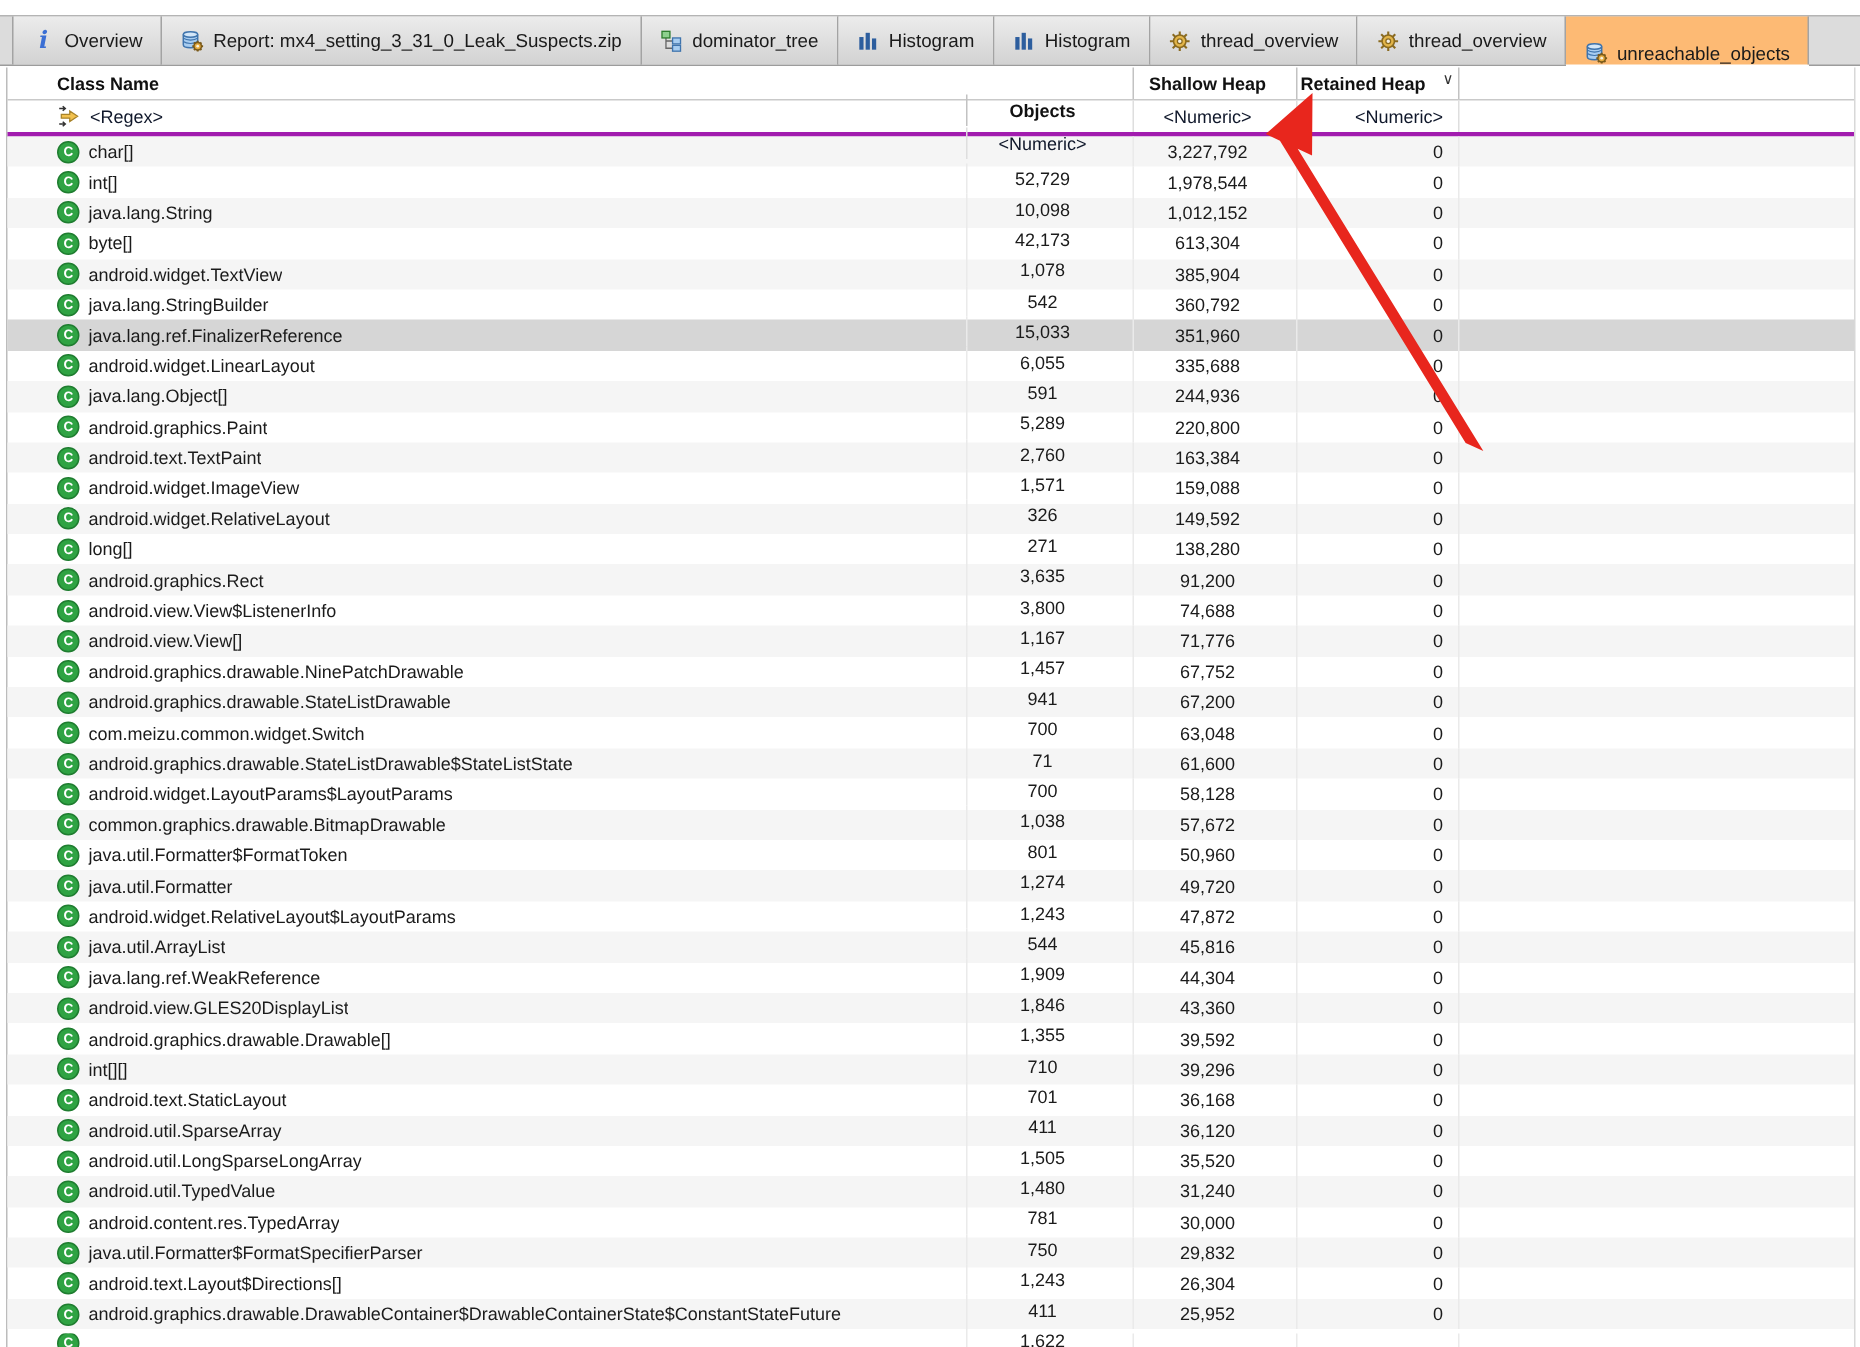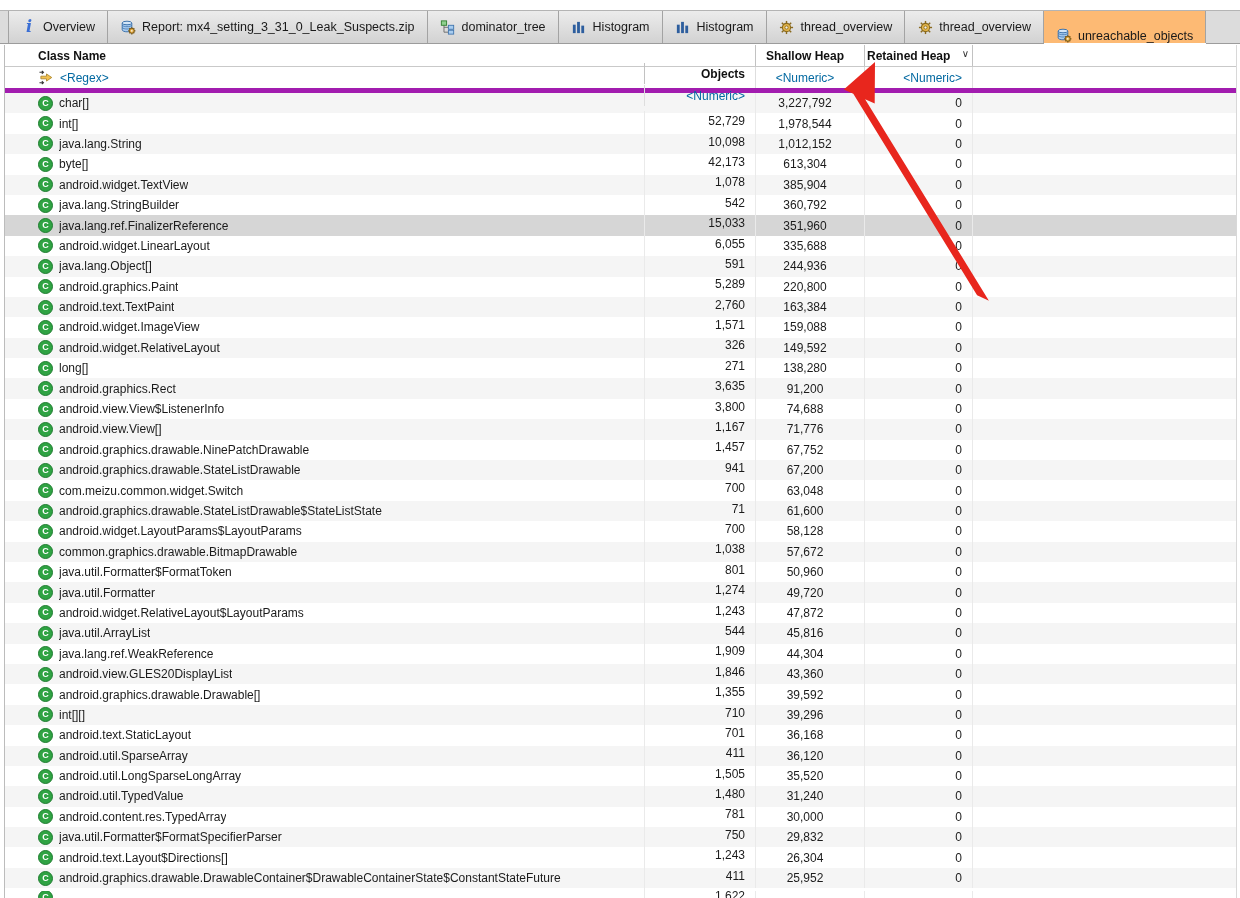"<Regex>" .filterrow { border-bottom: 5px solid #a21caf -> 3px solid #a21caf; color: #0369a1 -> #0f172a }
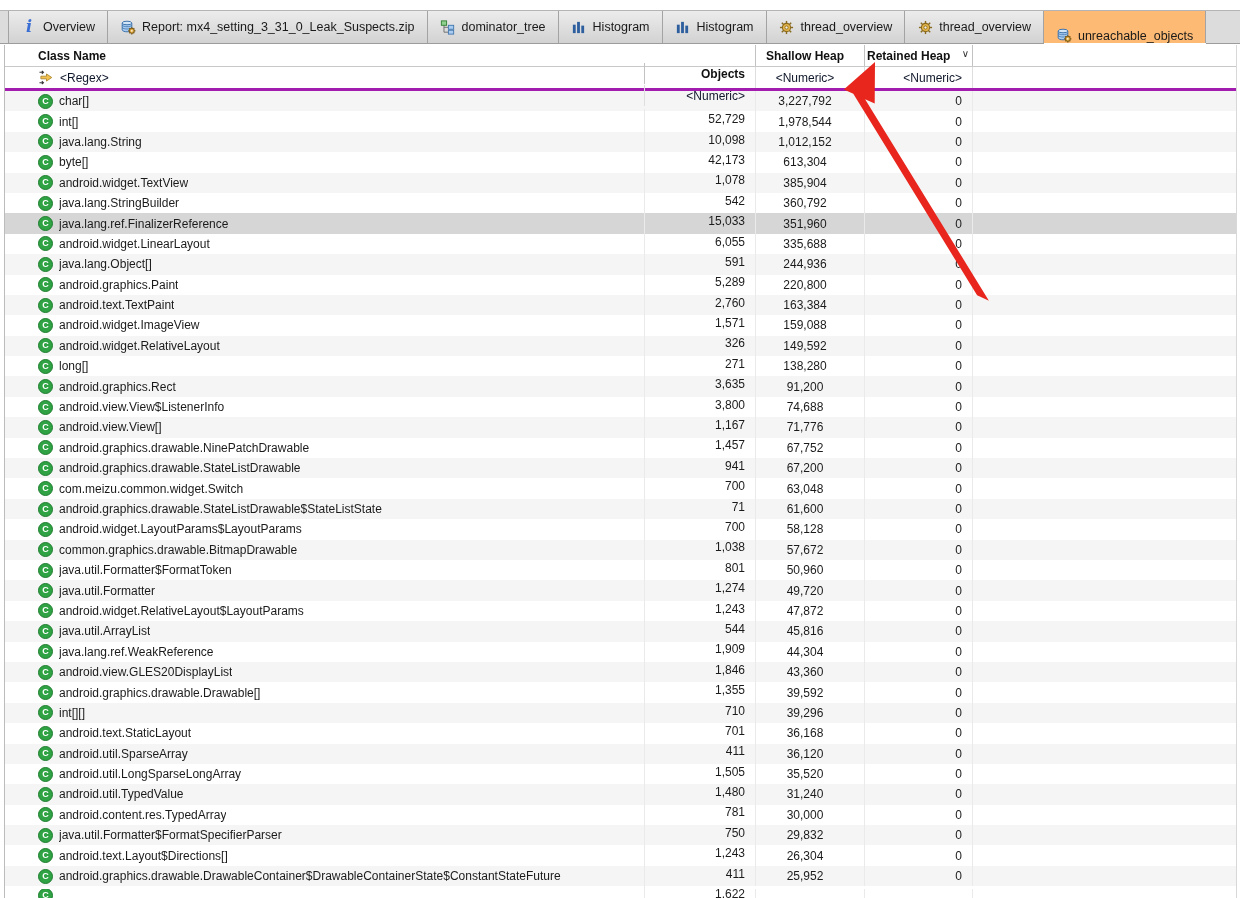"Objects" .c-obj { justify-content: flex-end -> center }
